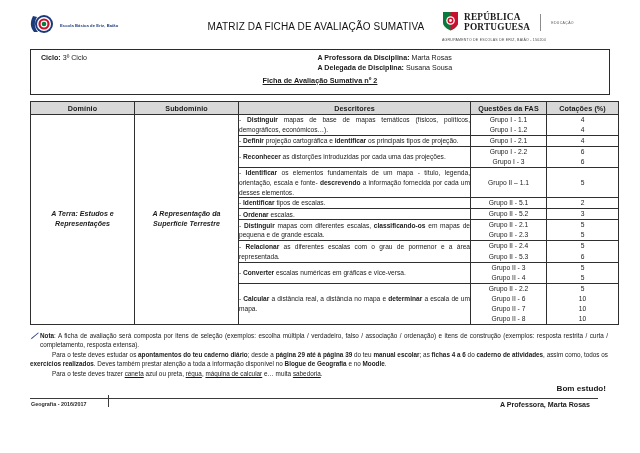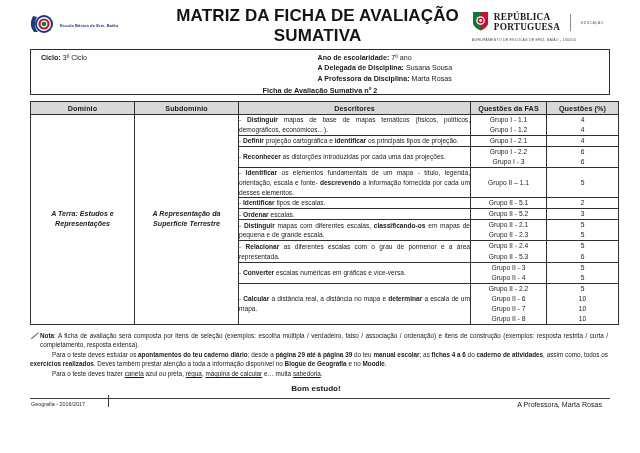"MATRIZ DA FICHA DE AVALIAÇÃO" .doc-title { font-size: 17px -> 10px; font-weight: bold -> normal }
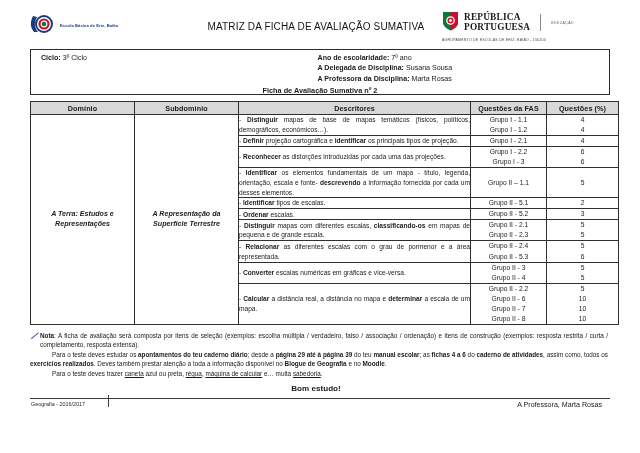"Ano de escolaridade: 7º ano" div { html: <div> <b>Ano de escolaridade:</b> <span>7º ano</span> </div> -> none }
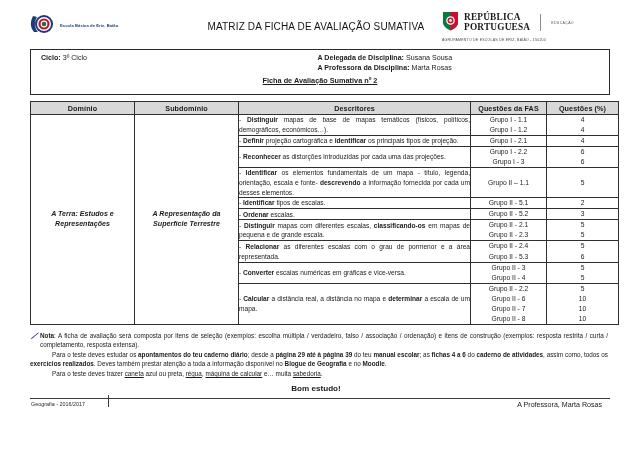"A Delegada de Disciplina: Susana" div { order: before "A Professora da Disciplina: Marta" -> after "A Professora da Disciplina: Marta" }
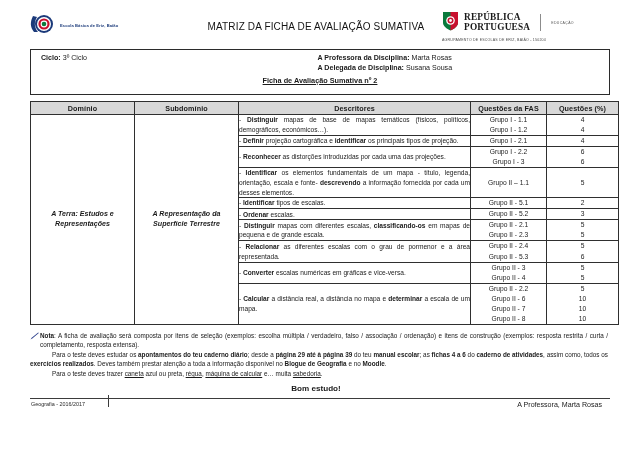"Questões (%)" th { text: Questões -> Cotações }
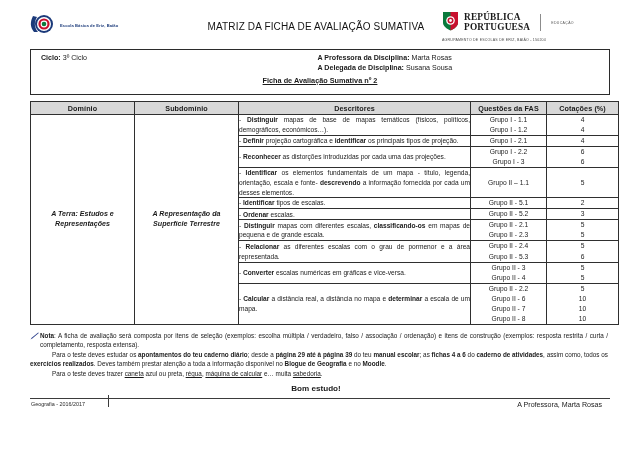"Bom estudo!" .bom { text-align: center -> right }
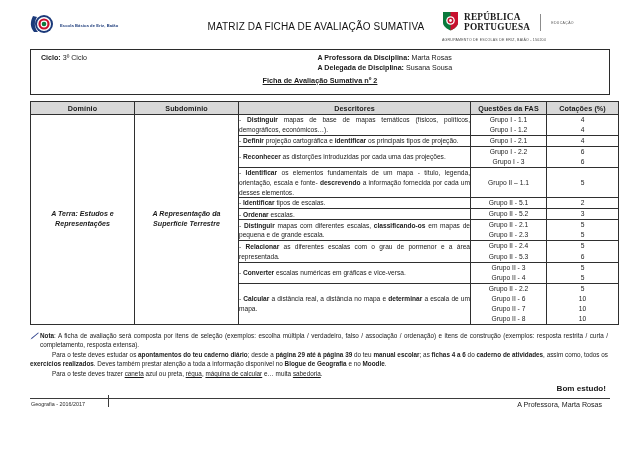"A Professora, Marta Rosas" .footer { font-weight: none -> bold; margin: 5px 4px 0 4px -> 5px 16px 0 4px }
